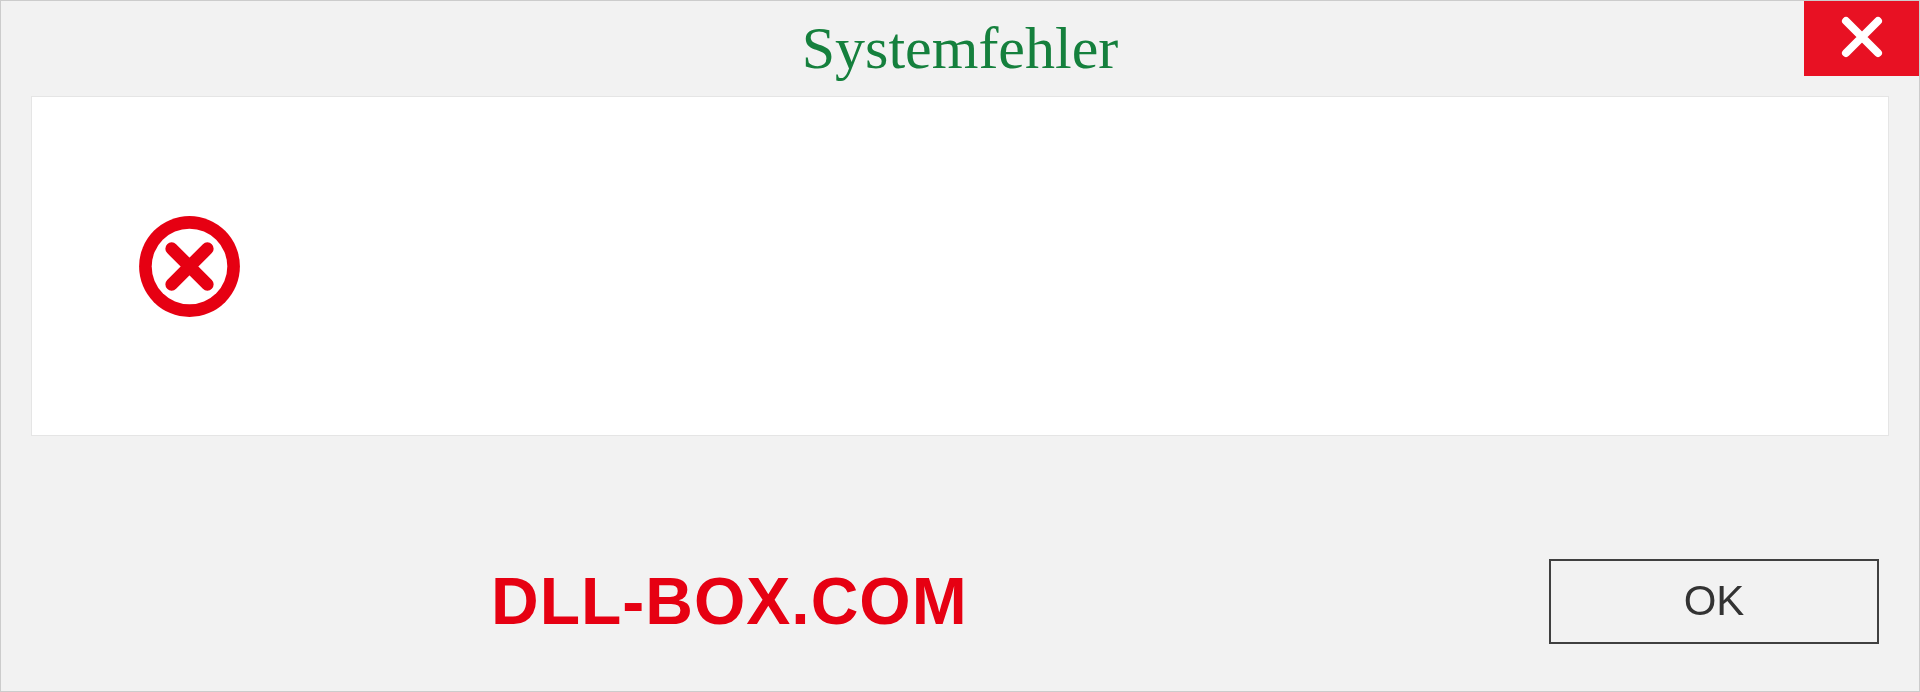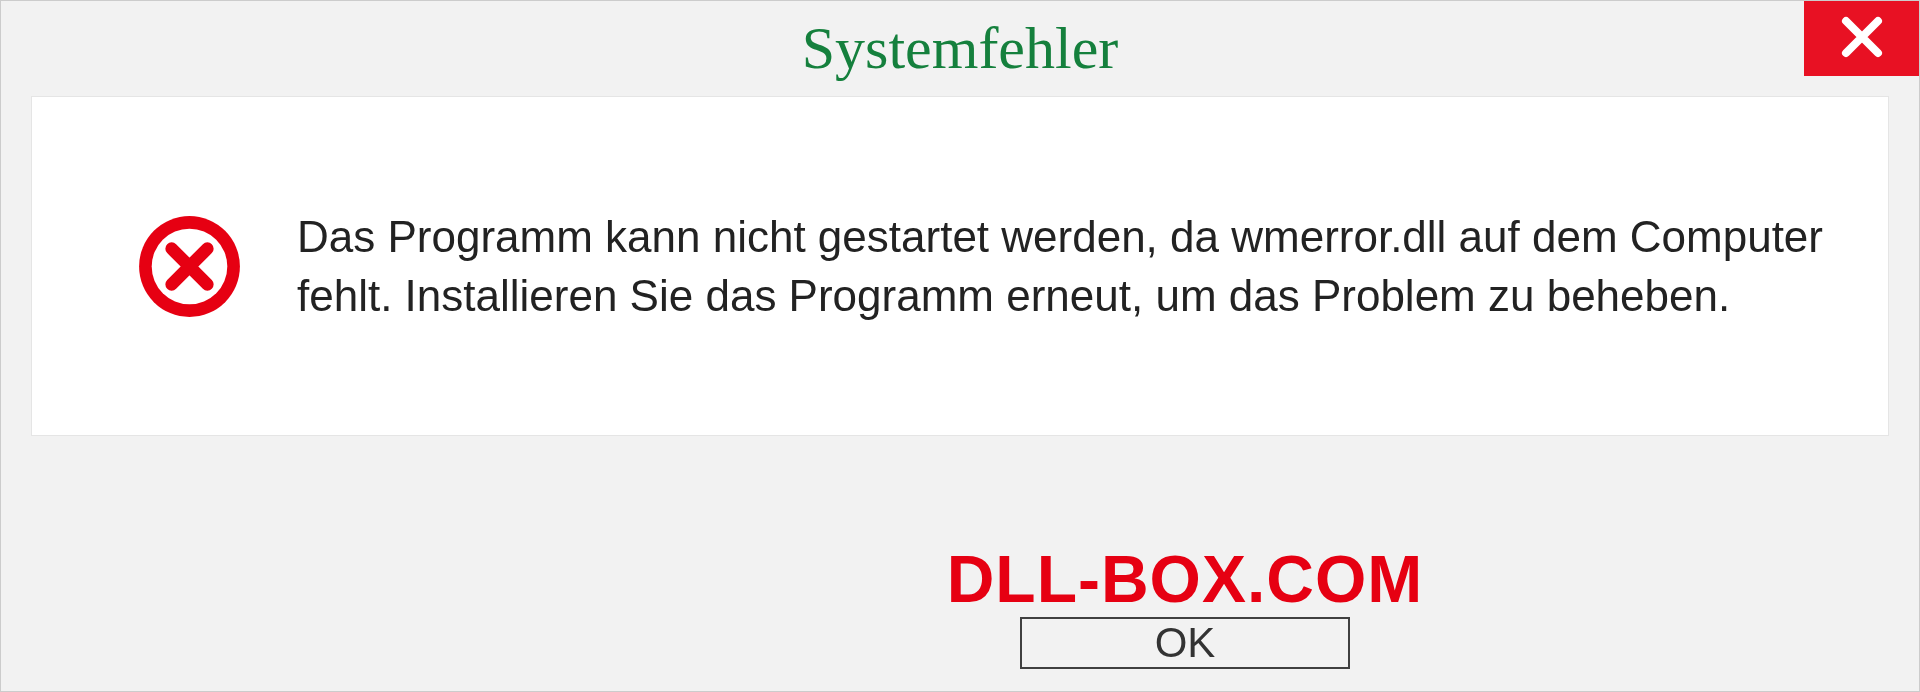"Das Programm kann nicht gestartet" div.message { html: <div>Das Programm kann nicht gestartet werden, da wmerror.dll auf dem Computer fehlt. Installieren Sie das Programm erneut, um das Problem zu beheben.</div> -> none }
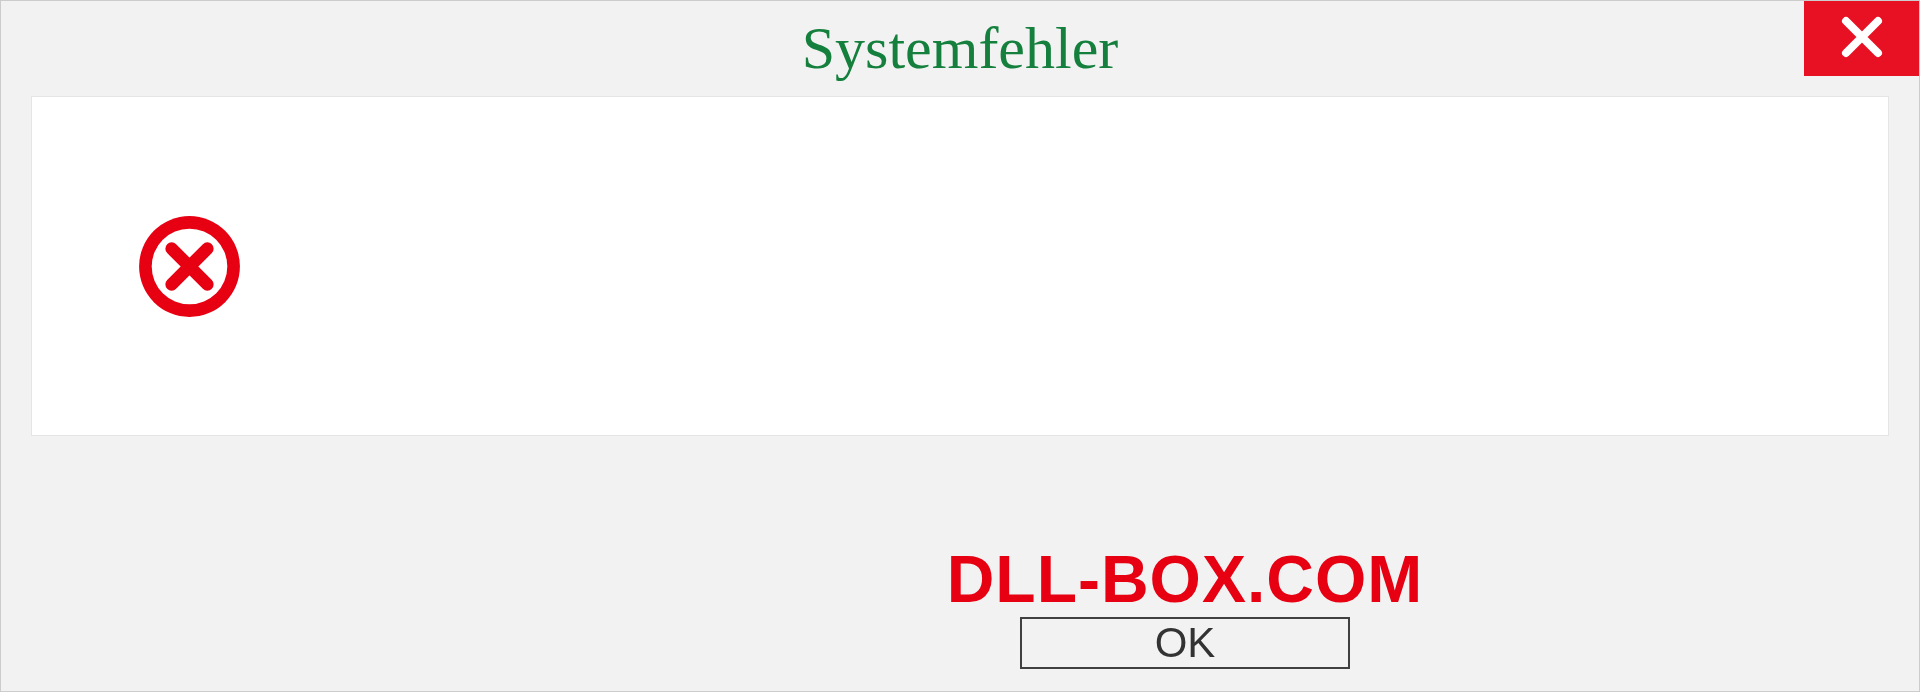"DLL-BOX.COM" .footer { flex-direction: column -> none }
